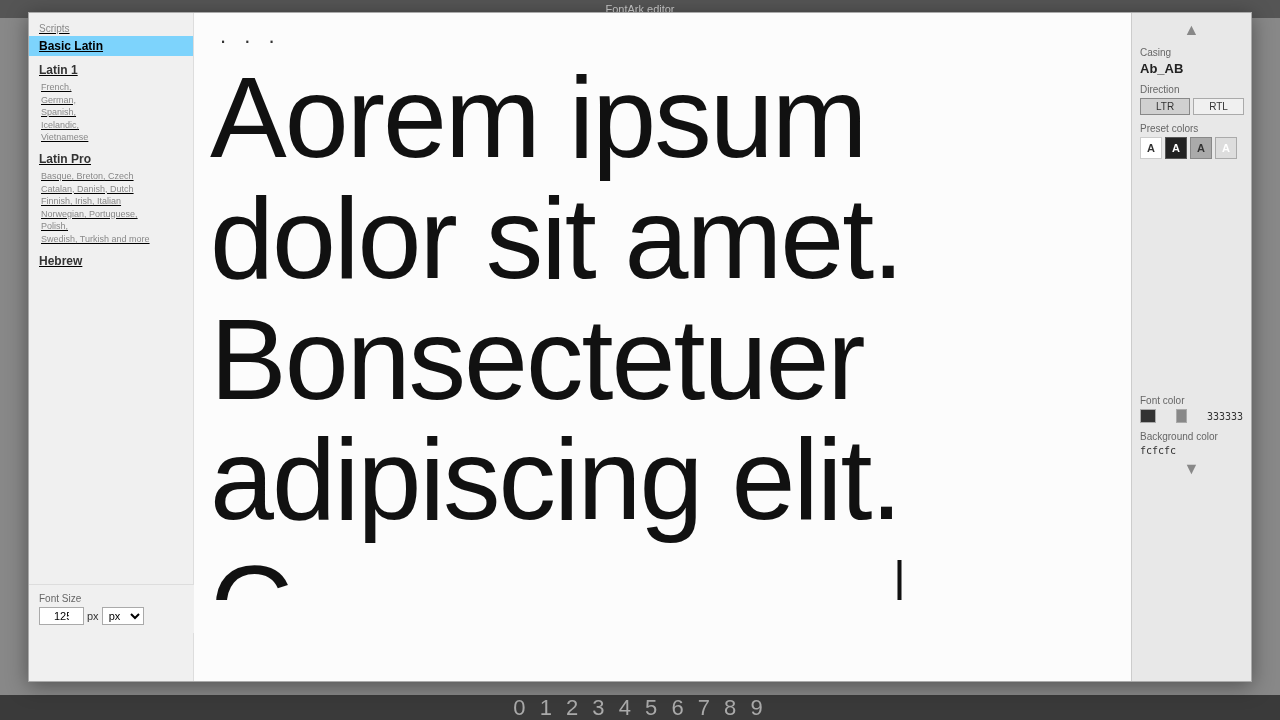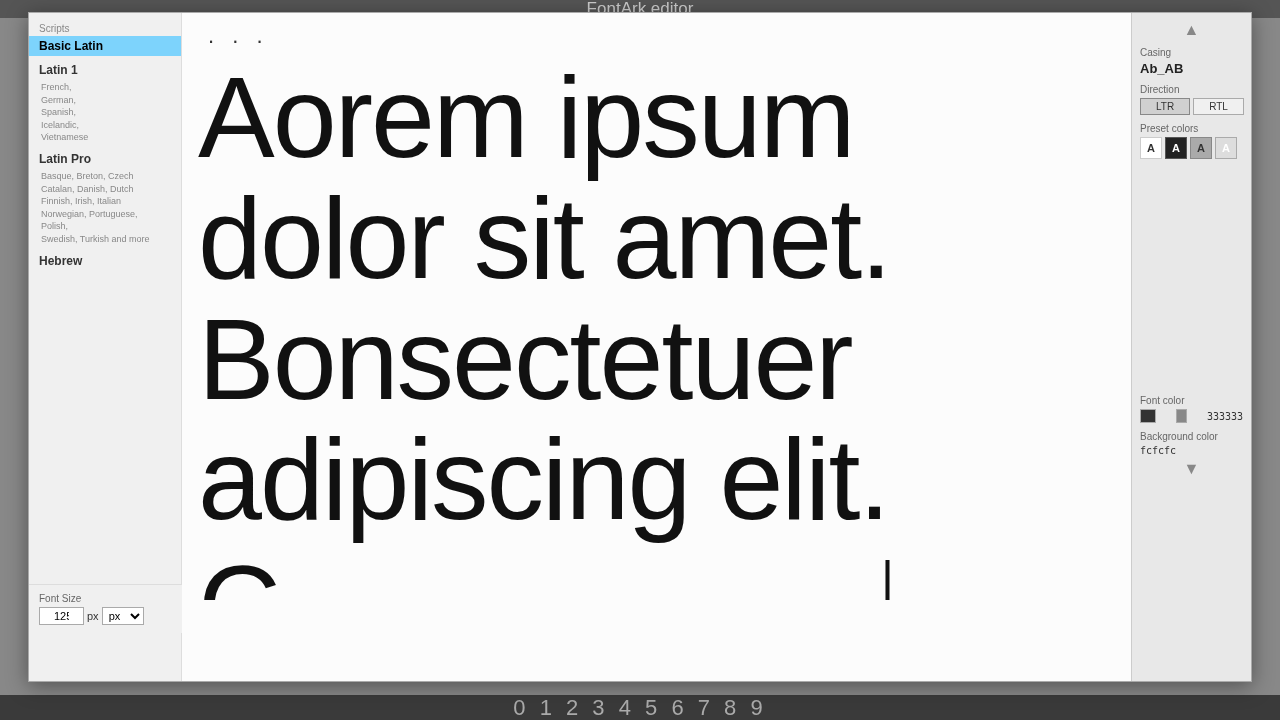"FontArk editor" .bg-bar-title { font-size: 17px -> 11px }
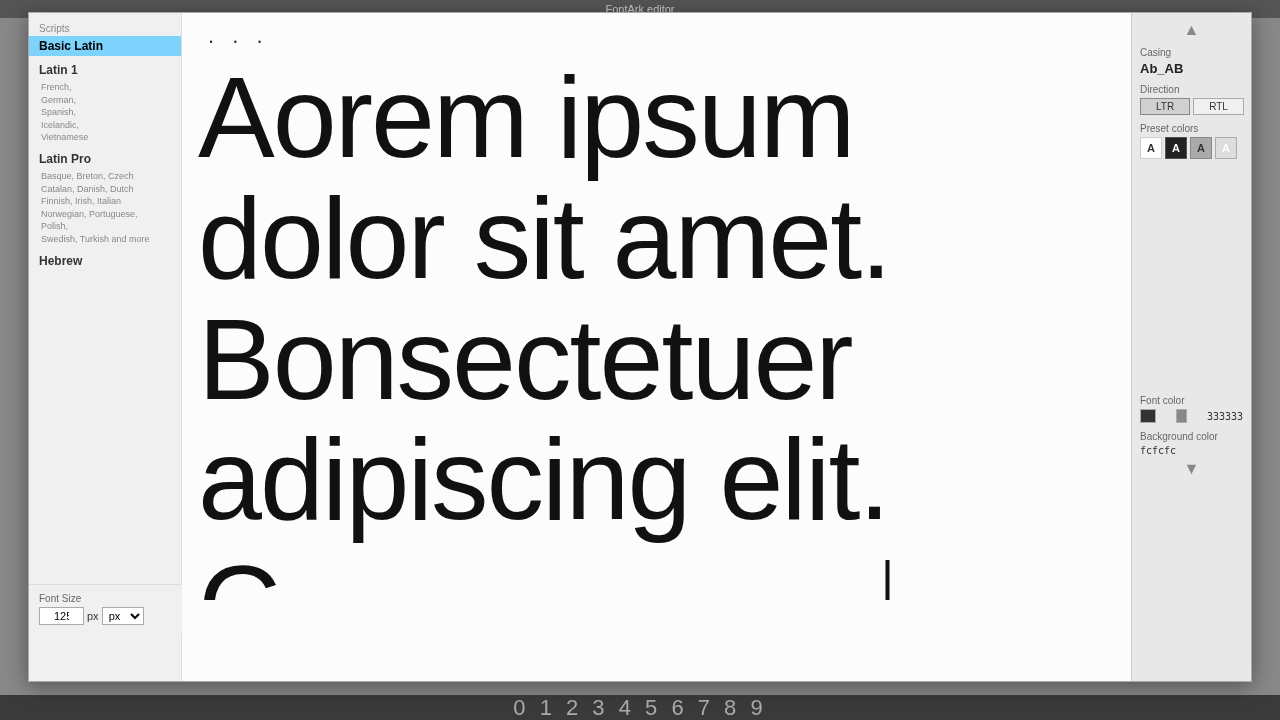"Scripts" .sidebar { text-decoration: none -> underline; width: 153px -> 165px }
